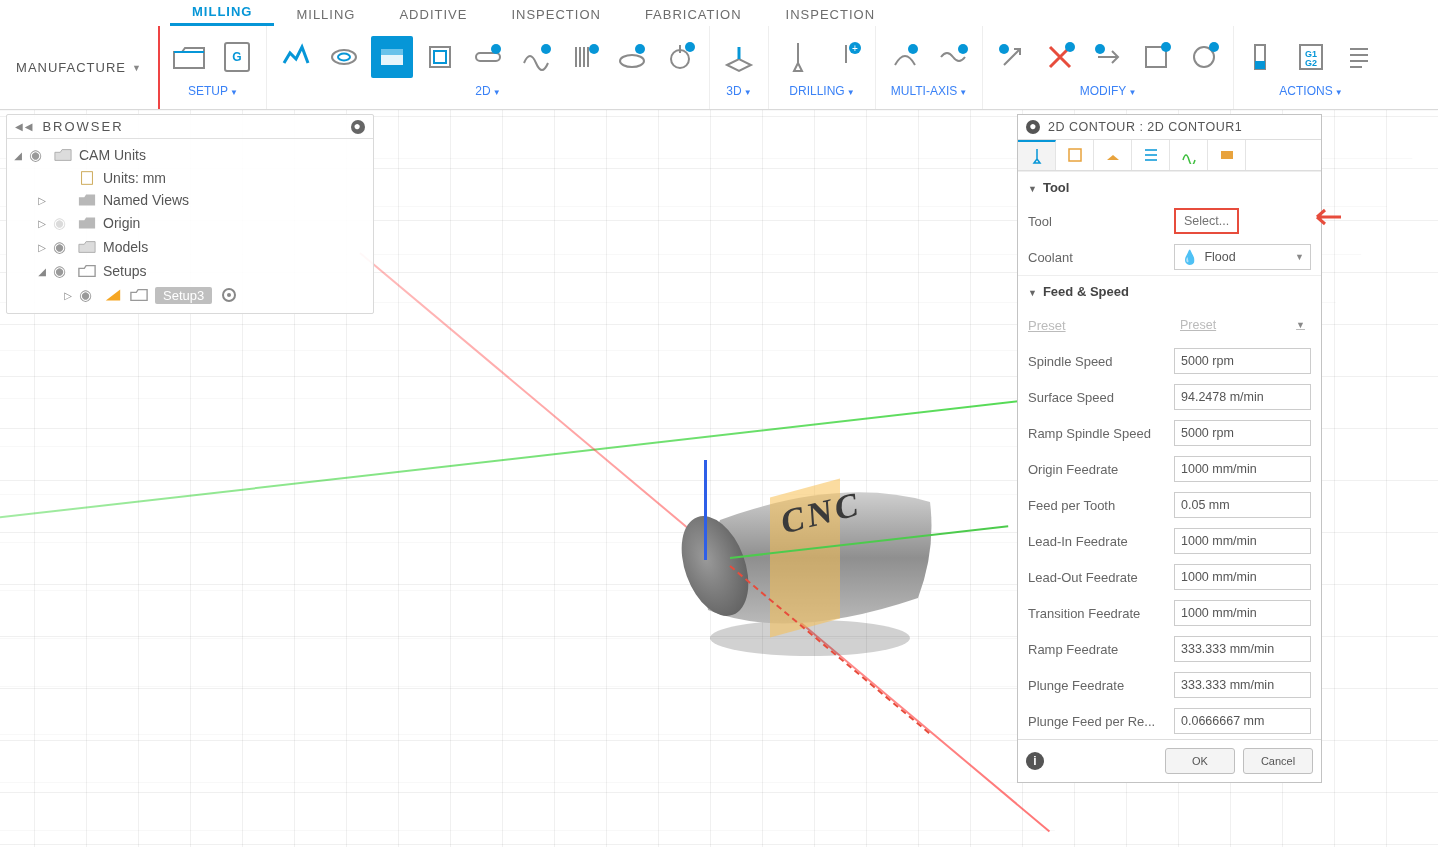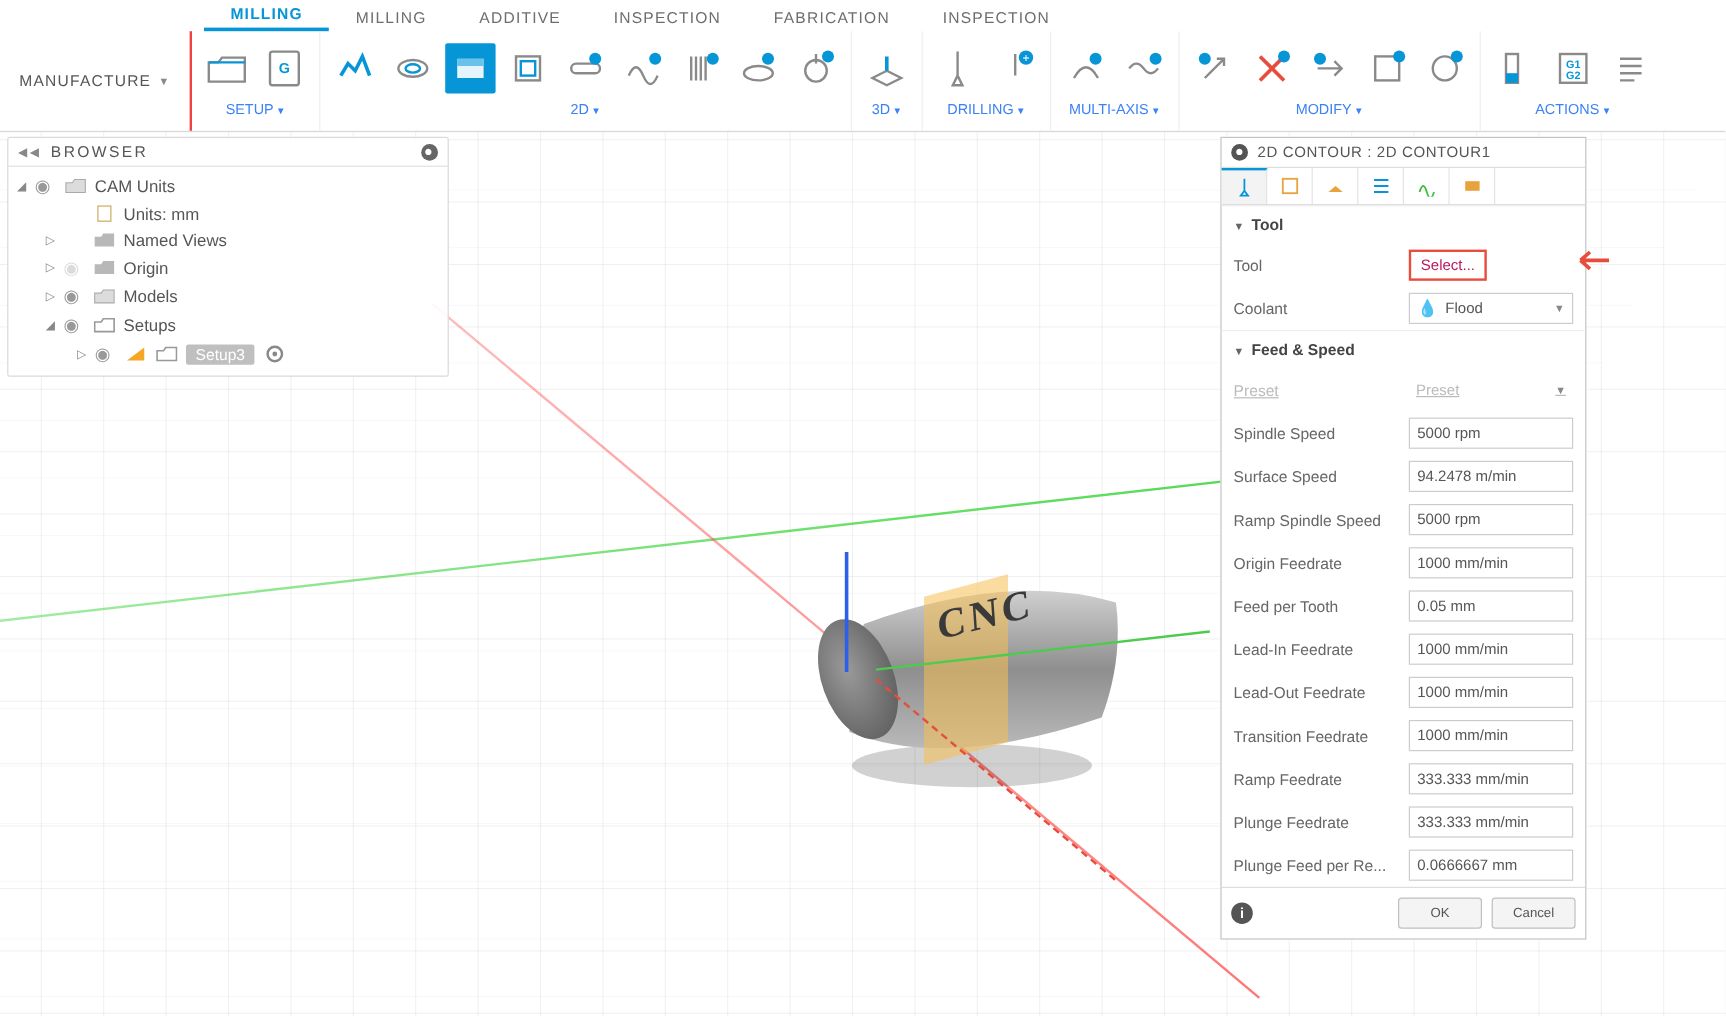"Select..." .select-btn { color: #be185d -> #737373 }
